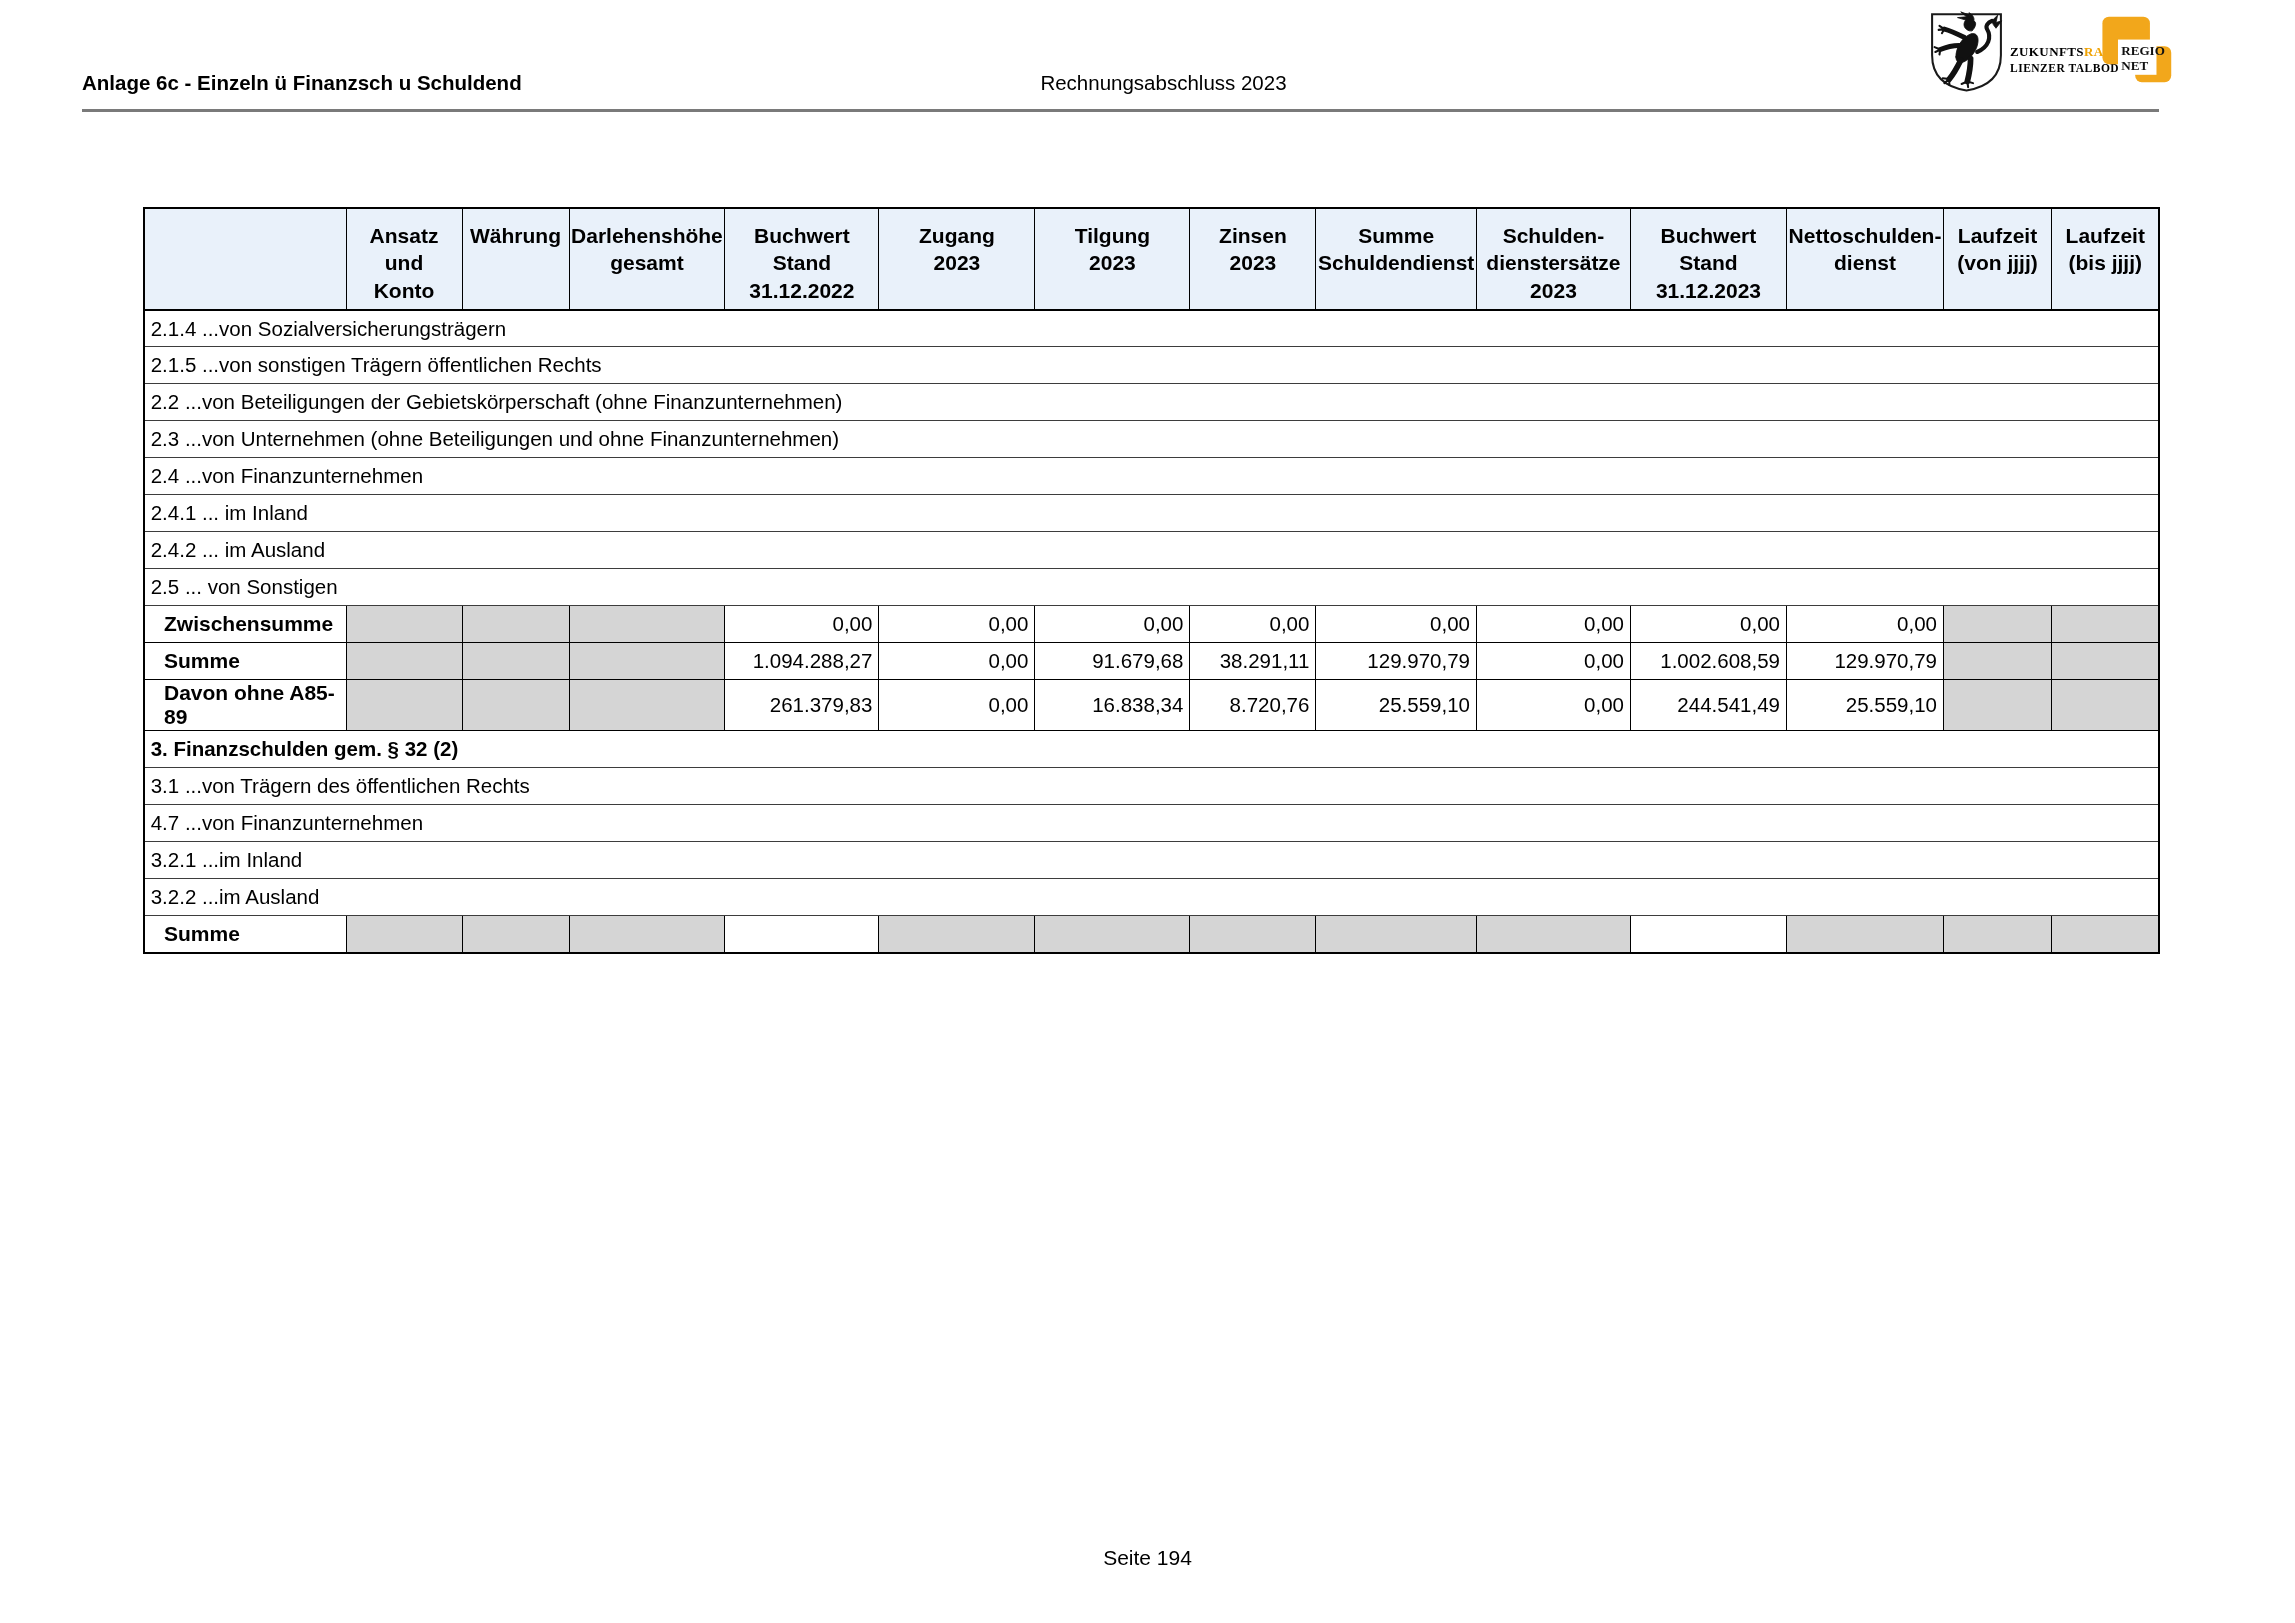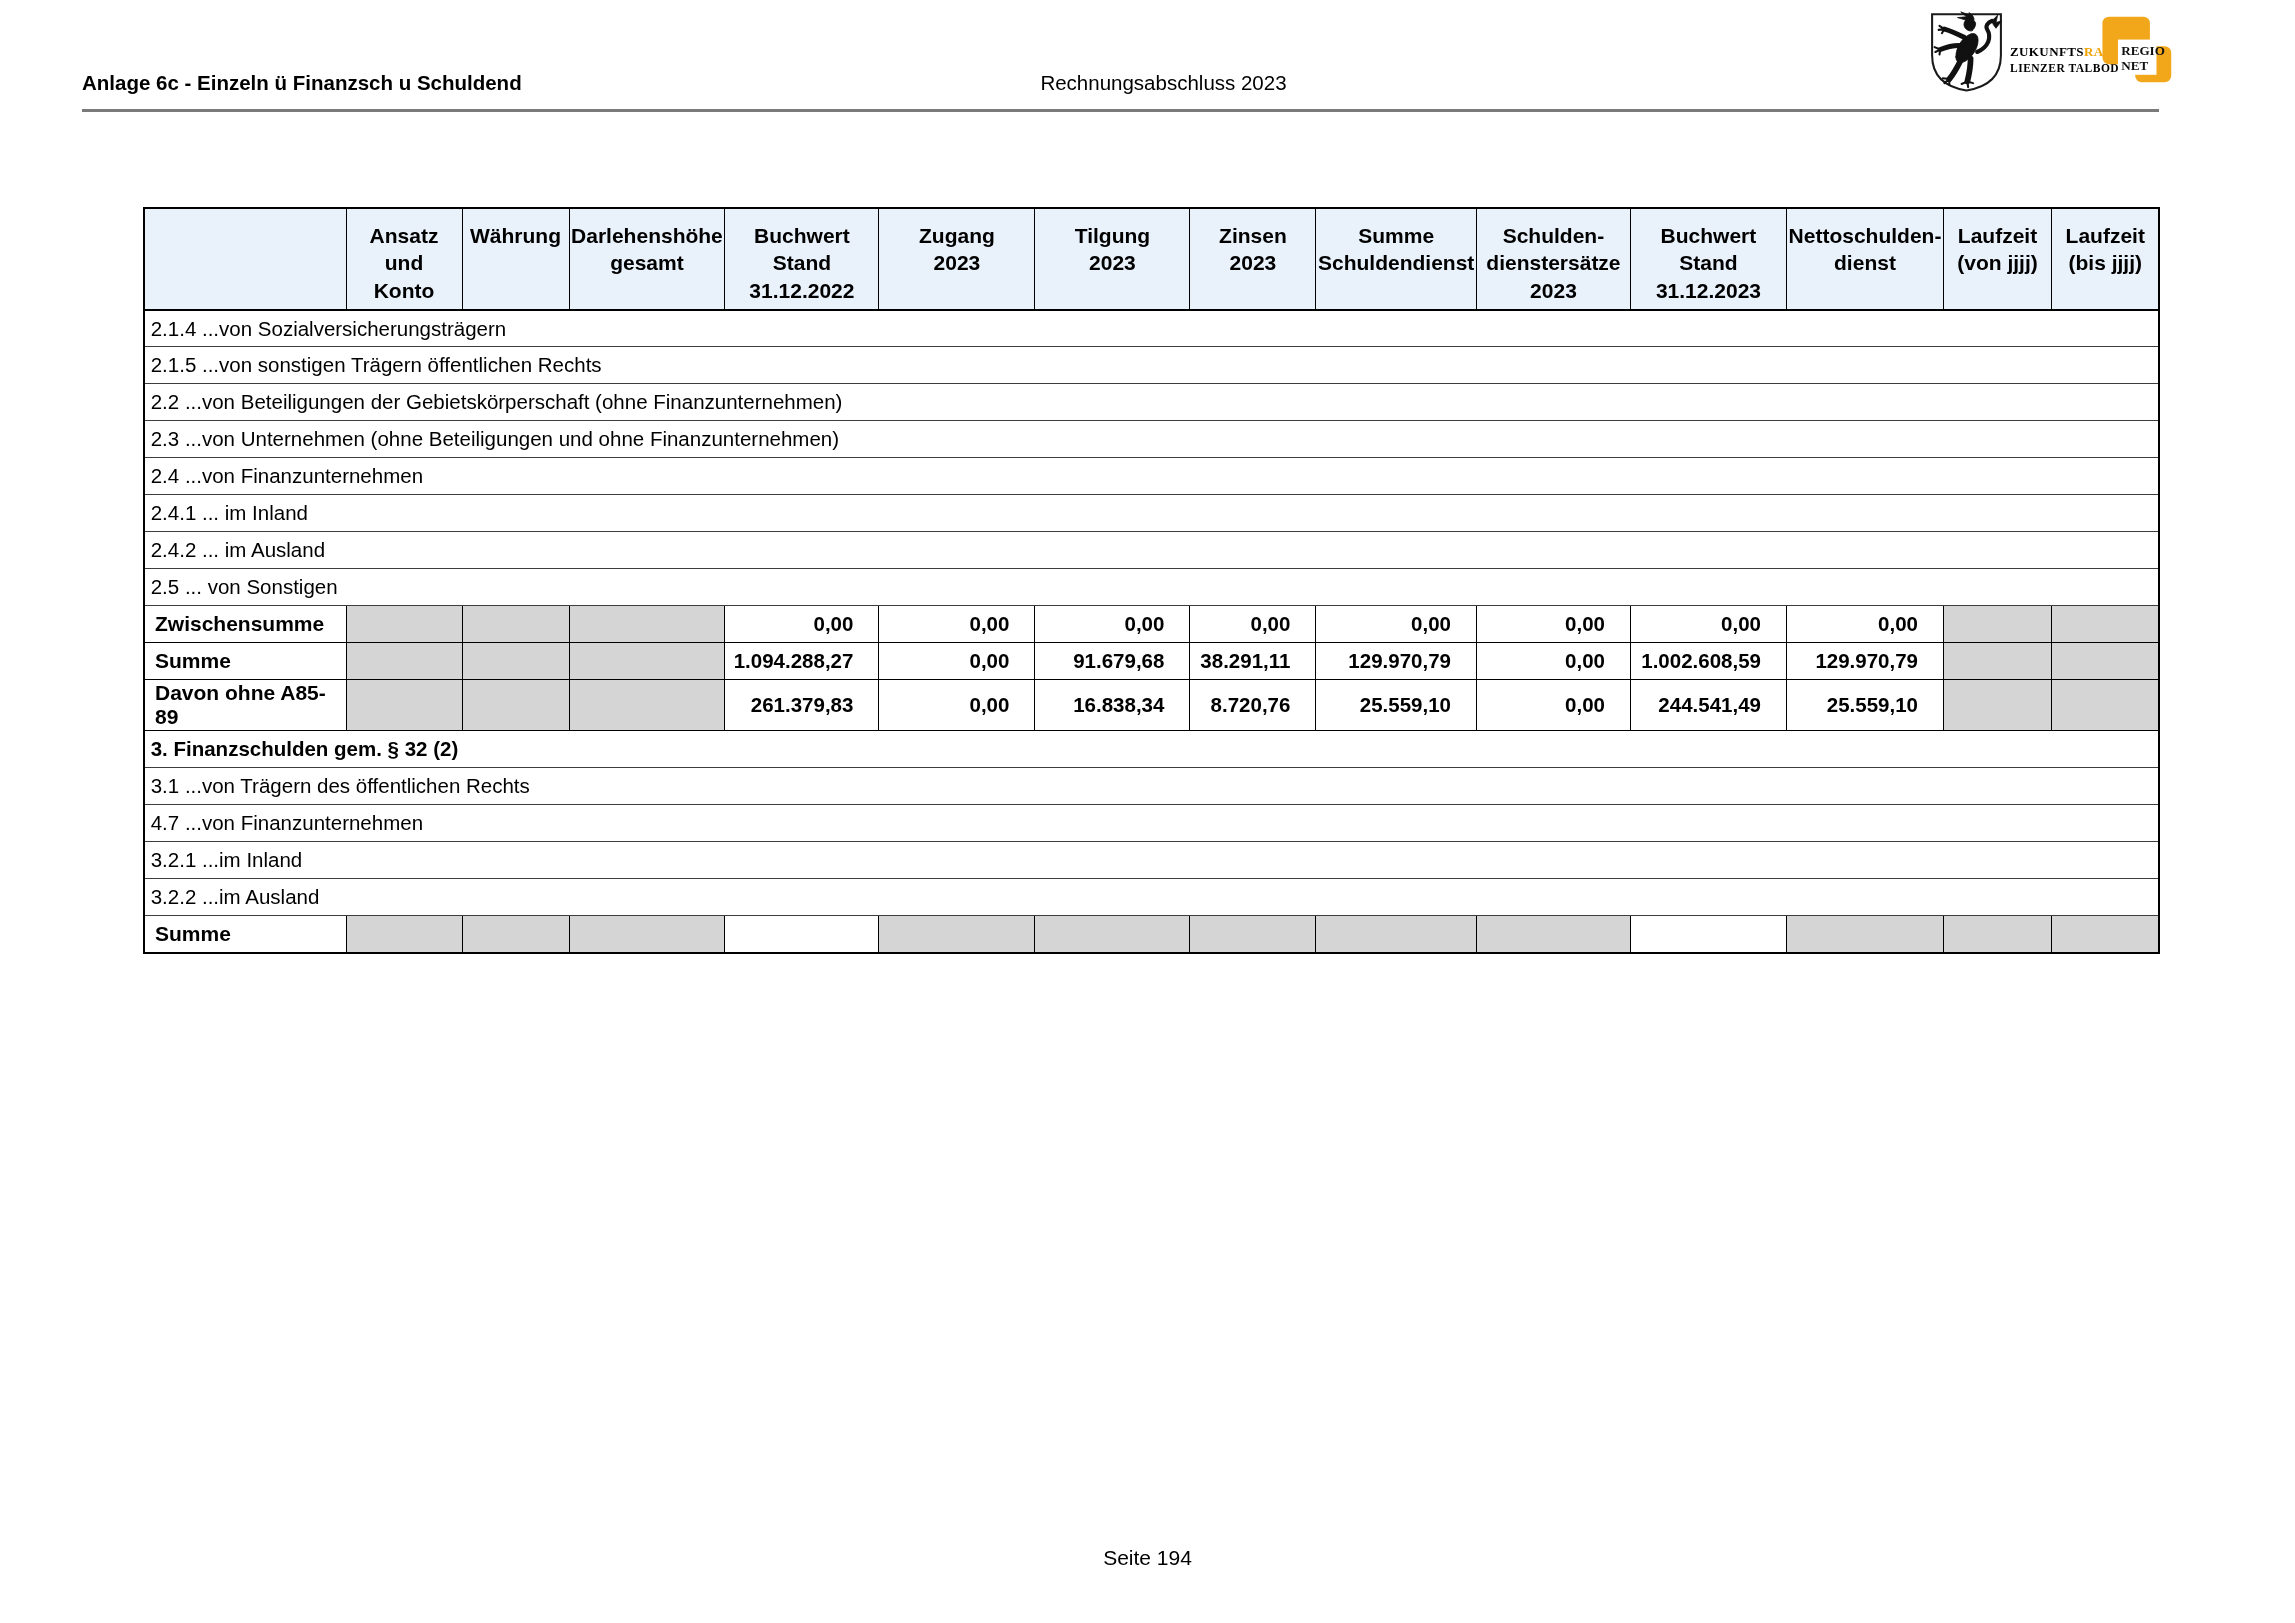"Zwischensumme" td.lbl { padding-left: 10px -> 19px }
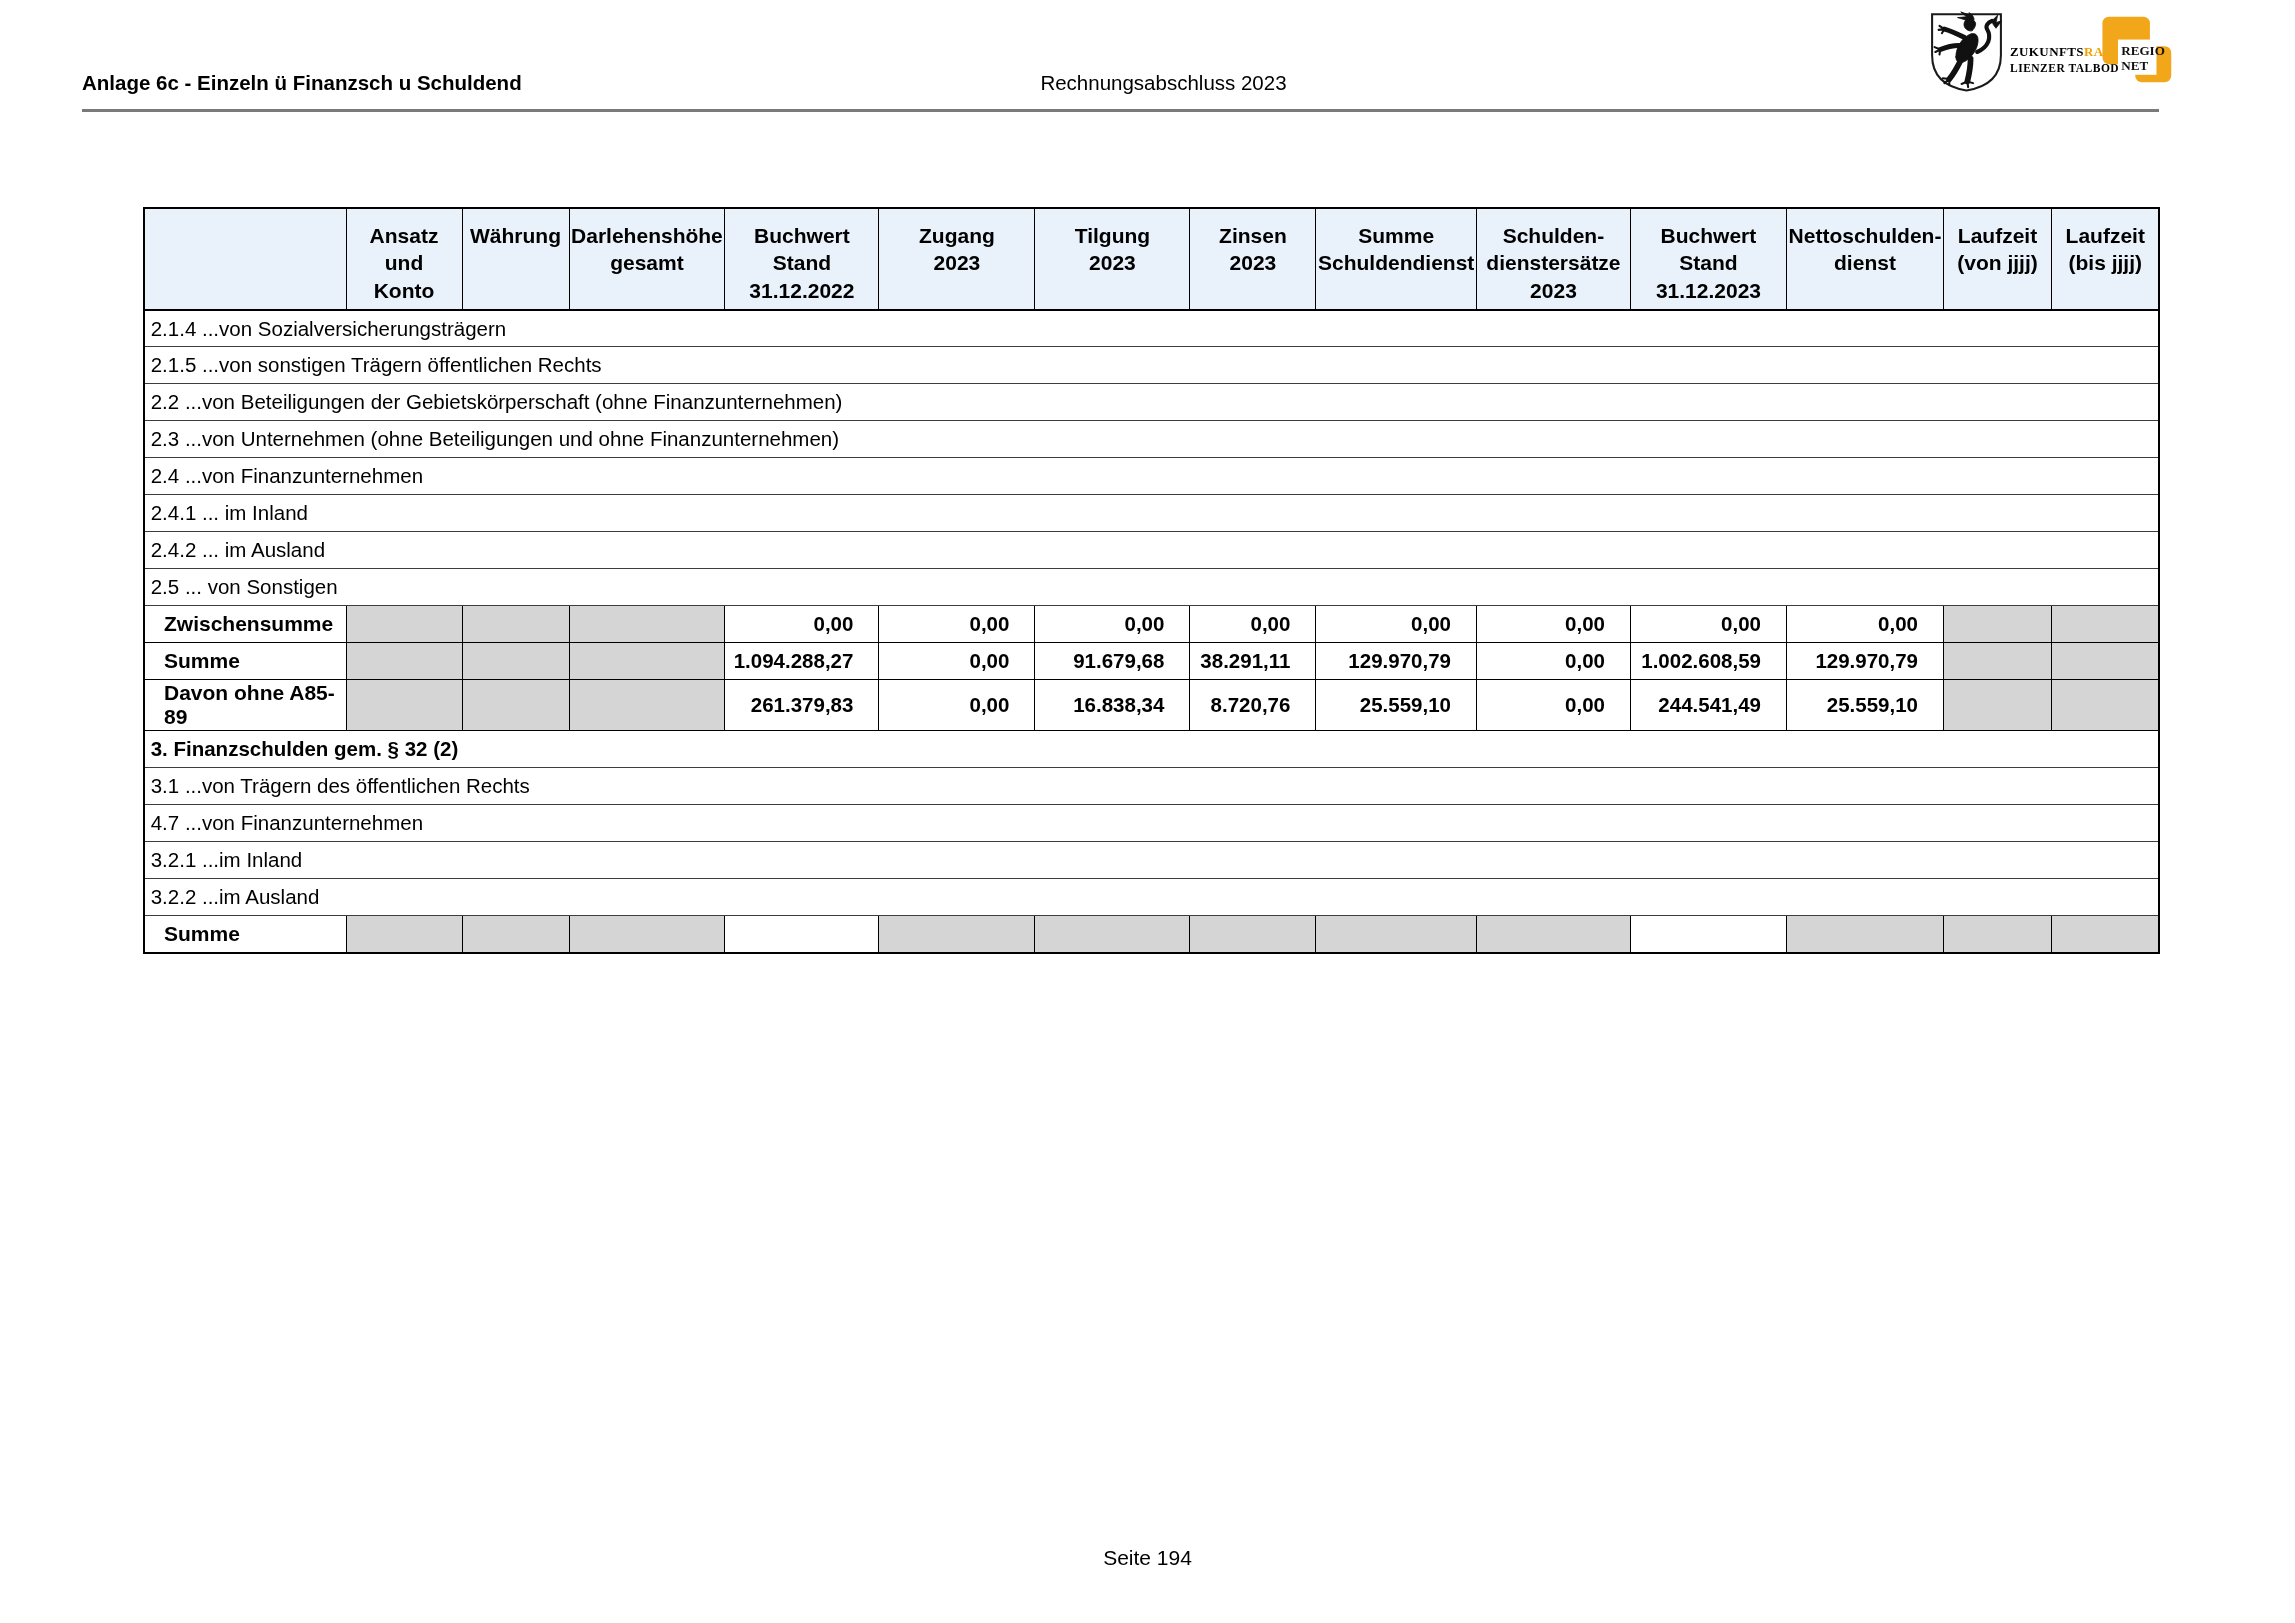"0,00" td.val { font-weight: bold -> none; padding-right: 25px -> 6px }
